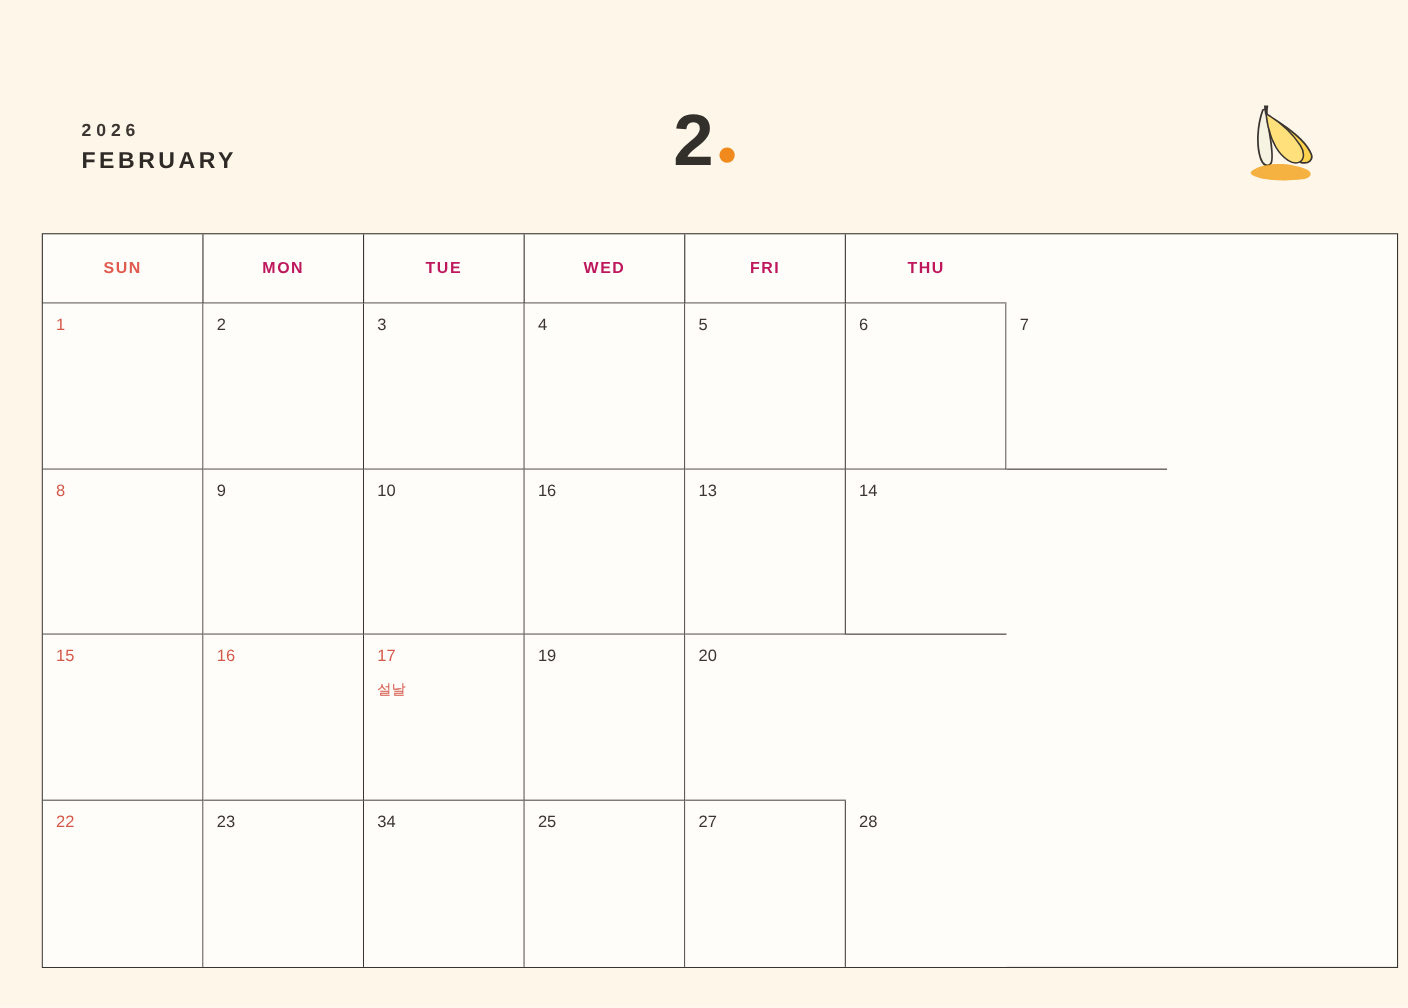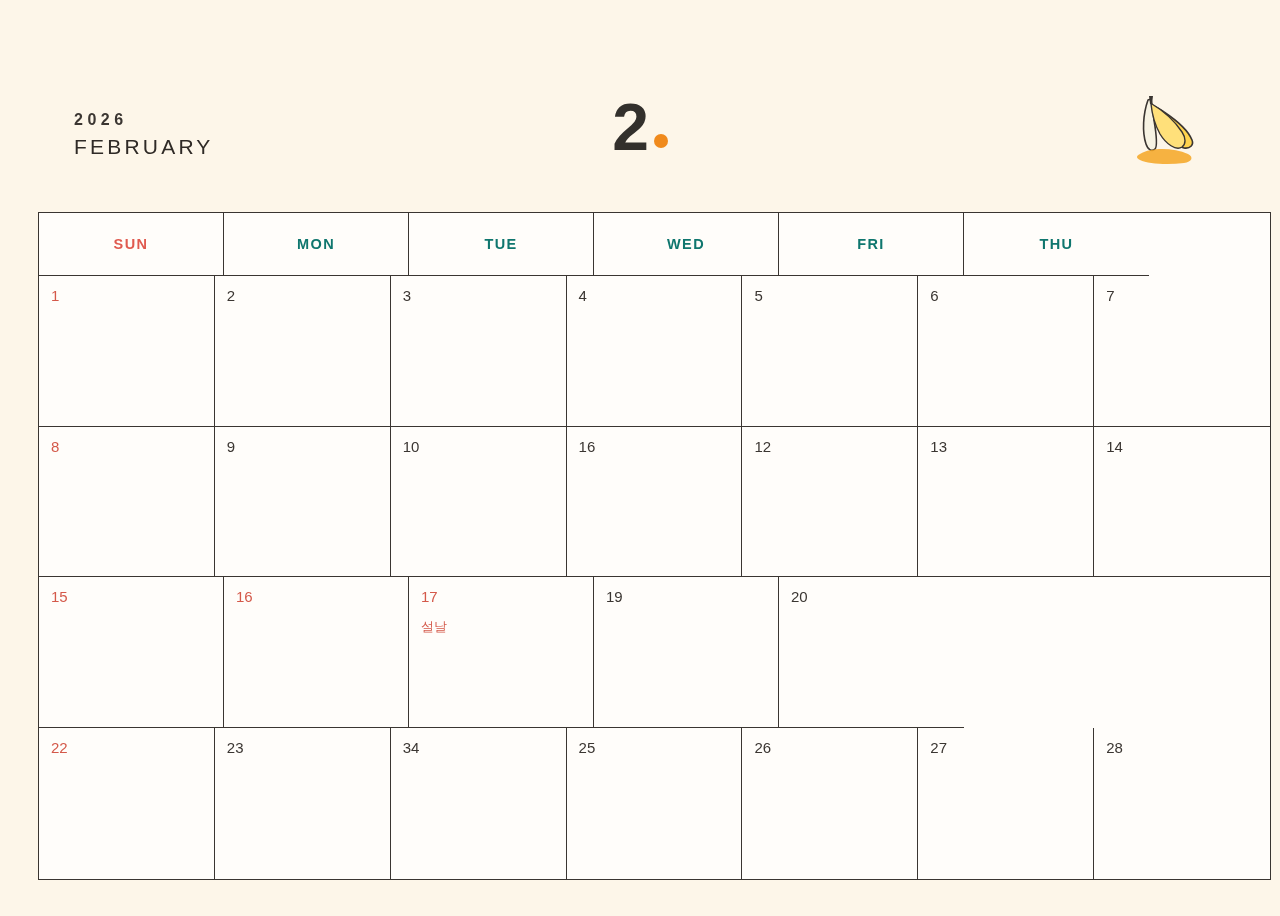"FEBRUARY" .month-name { font-weight: 400 -> 700 }
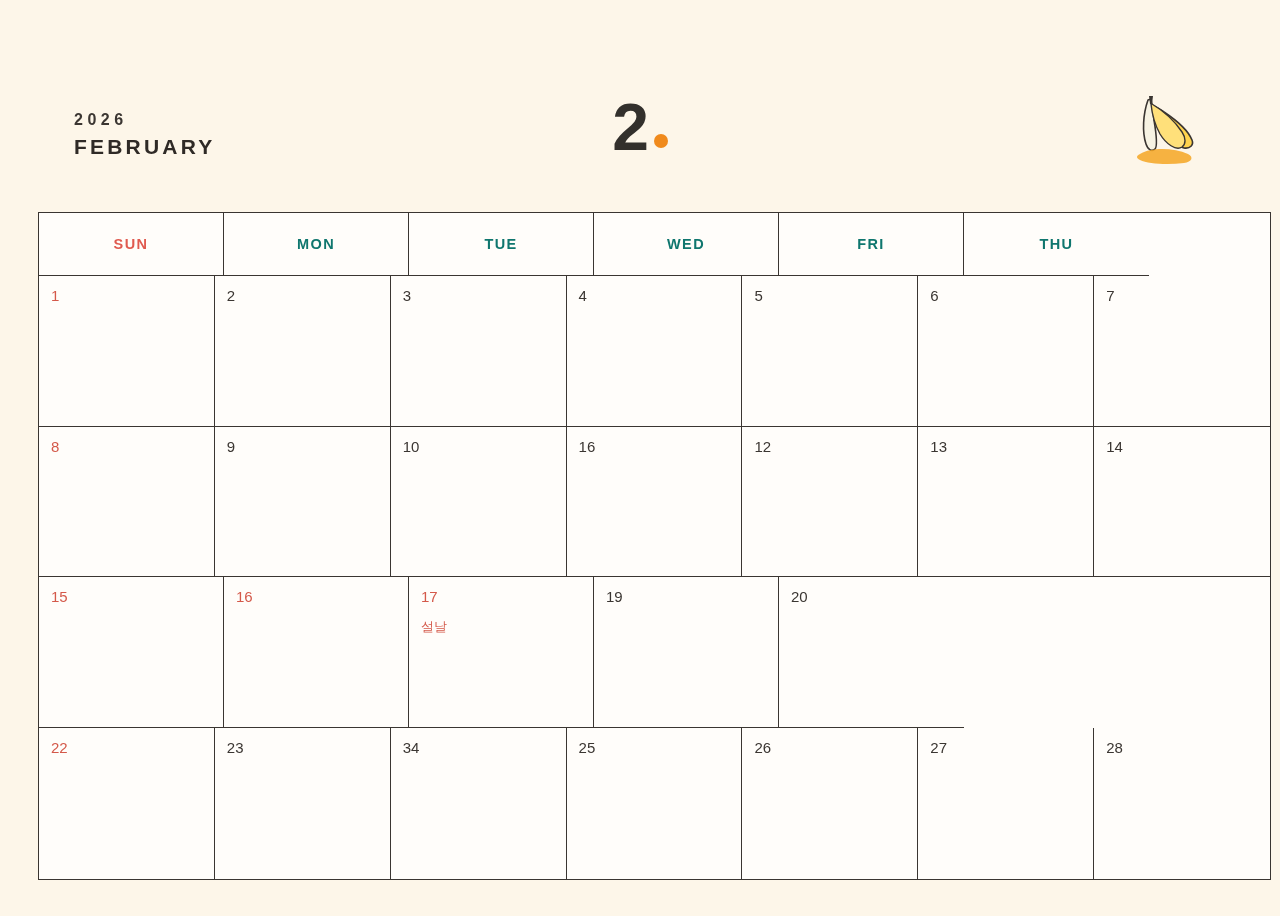"SUN" .cell { width: 185px -> 146px }
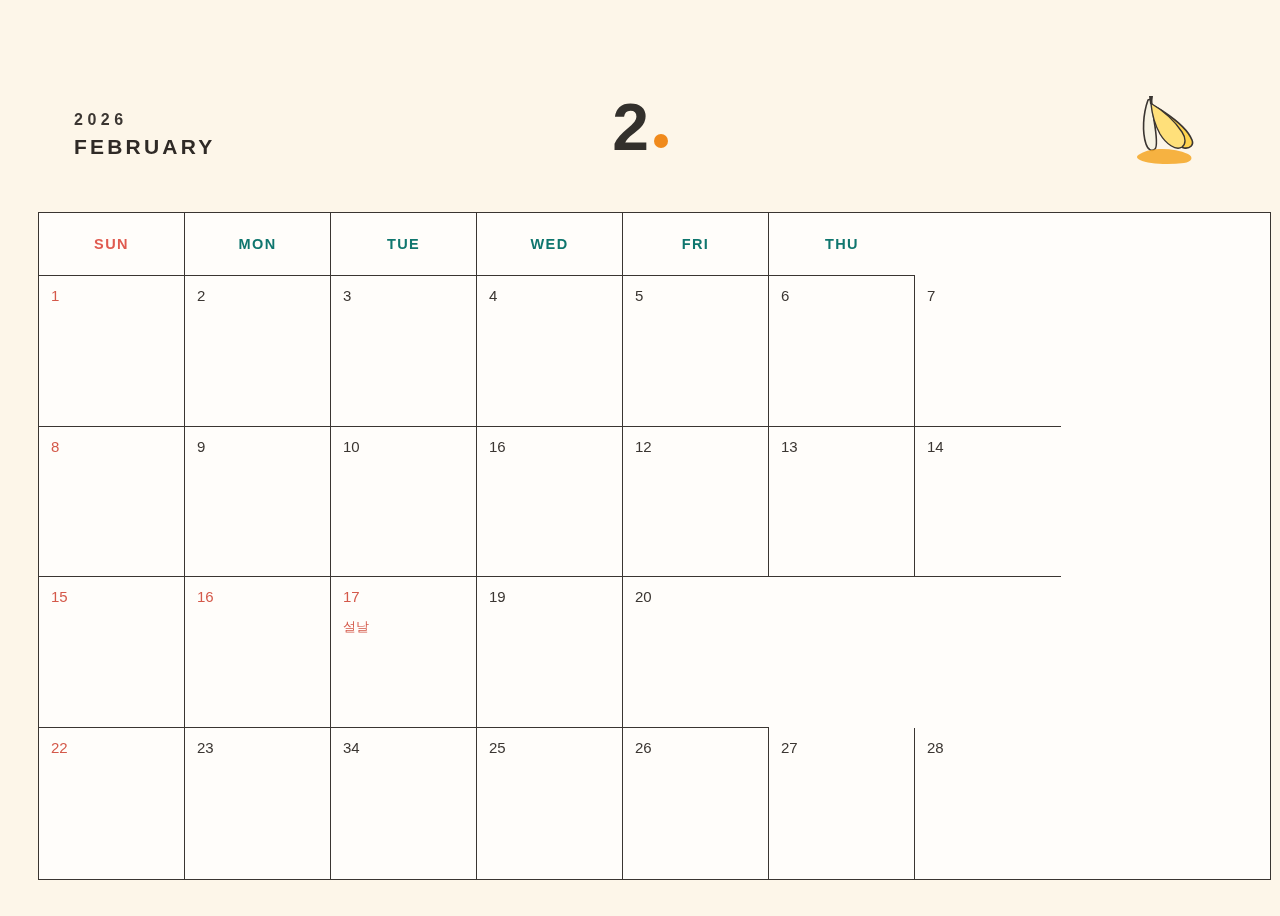"MON" .dow { color: #0f766e -> #be185d }
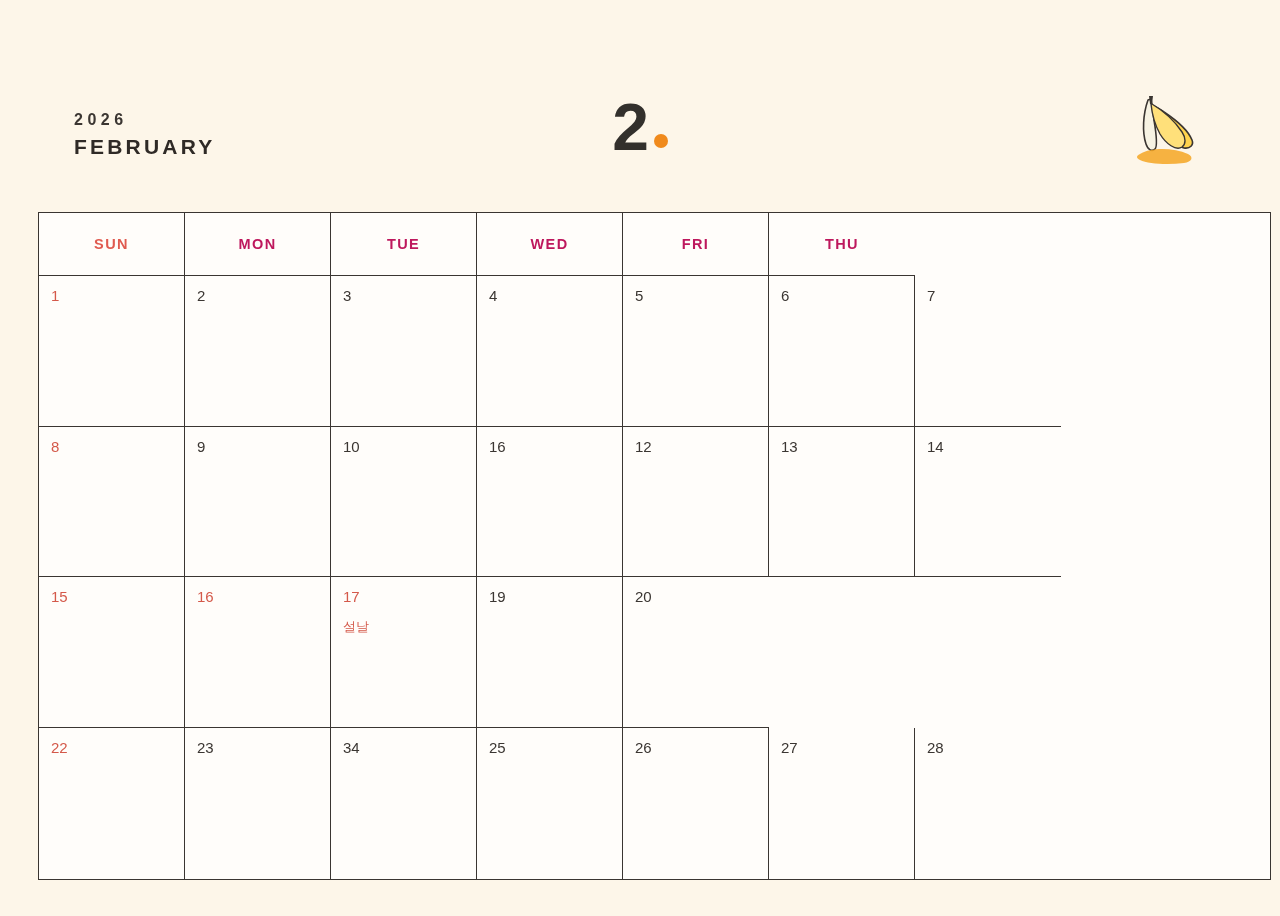"12" div.cell { html: <div> <span>12</span> <span></span> </div> -> none }
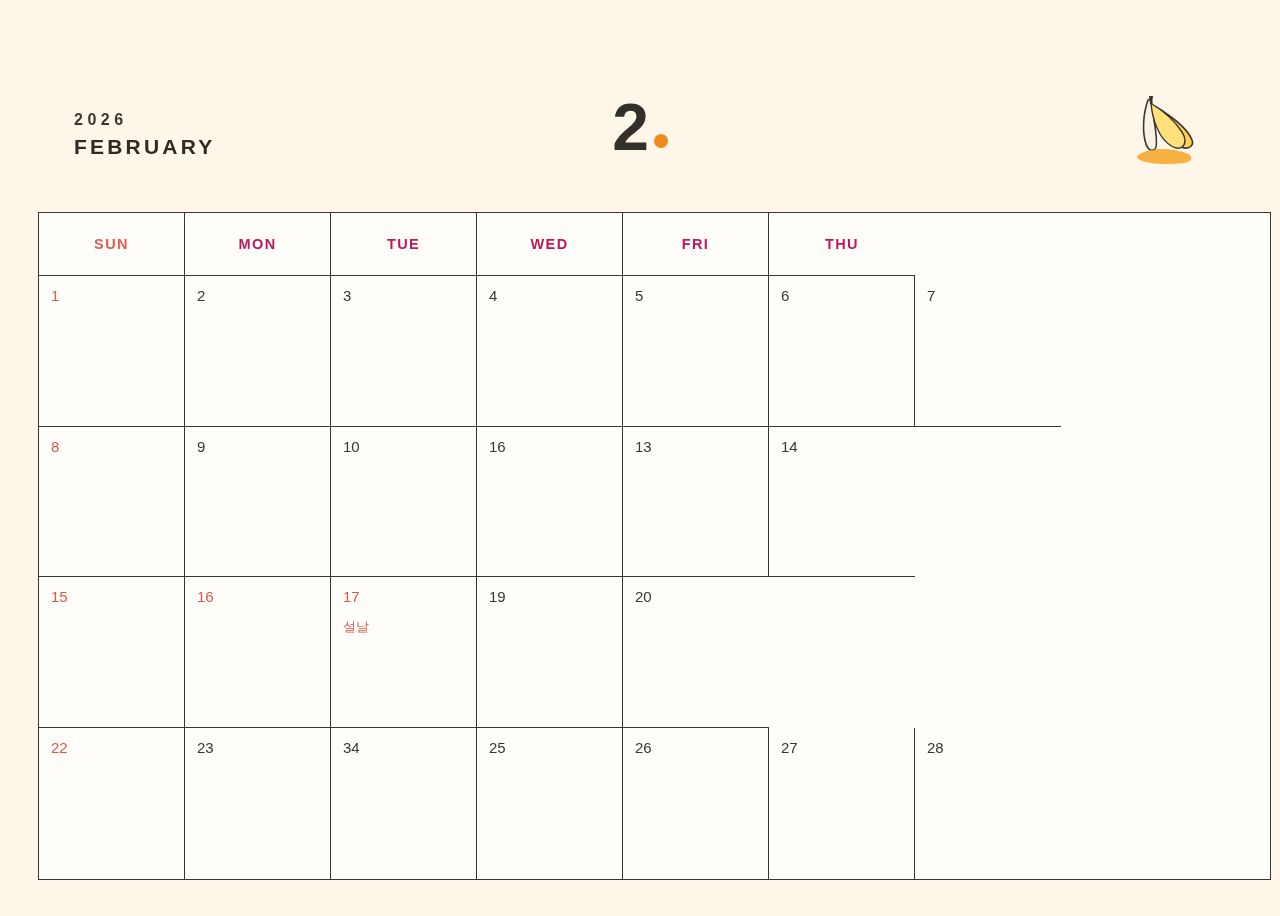"26" div.cell { html: <div> <span>26</span> <span></span> </div> -> none }
